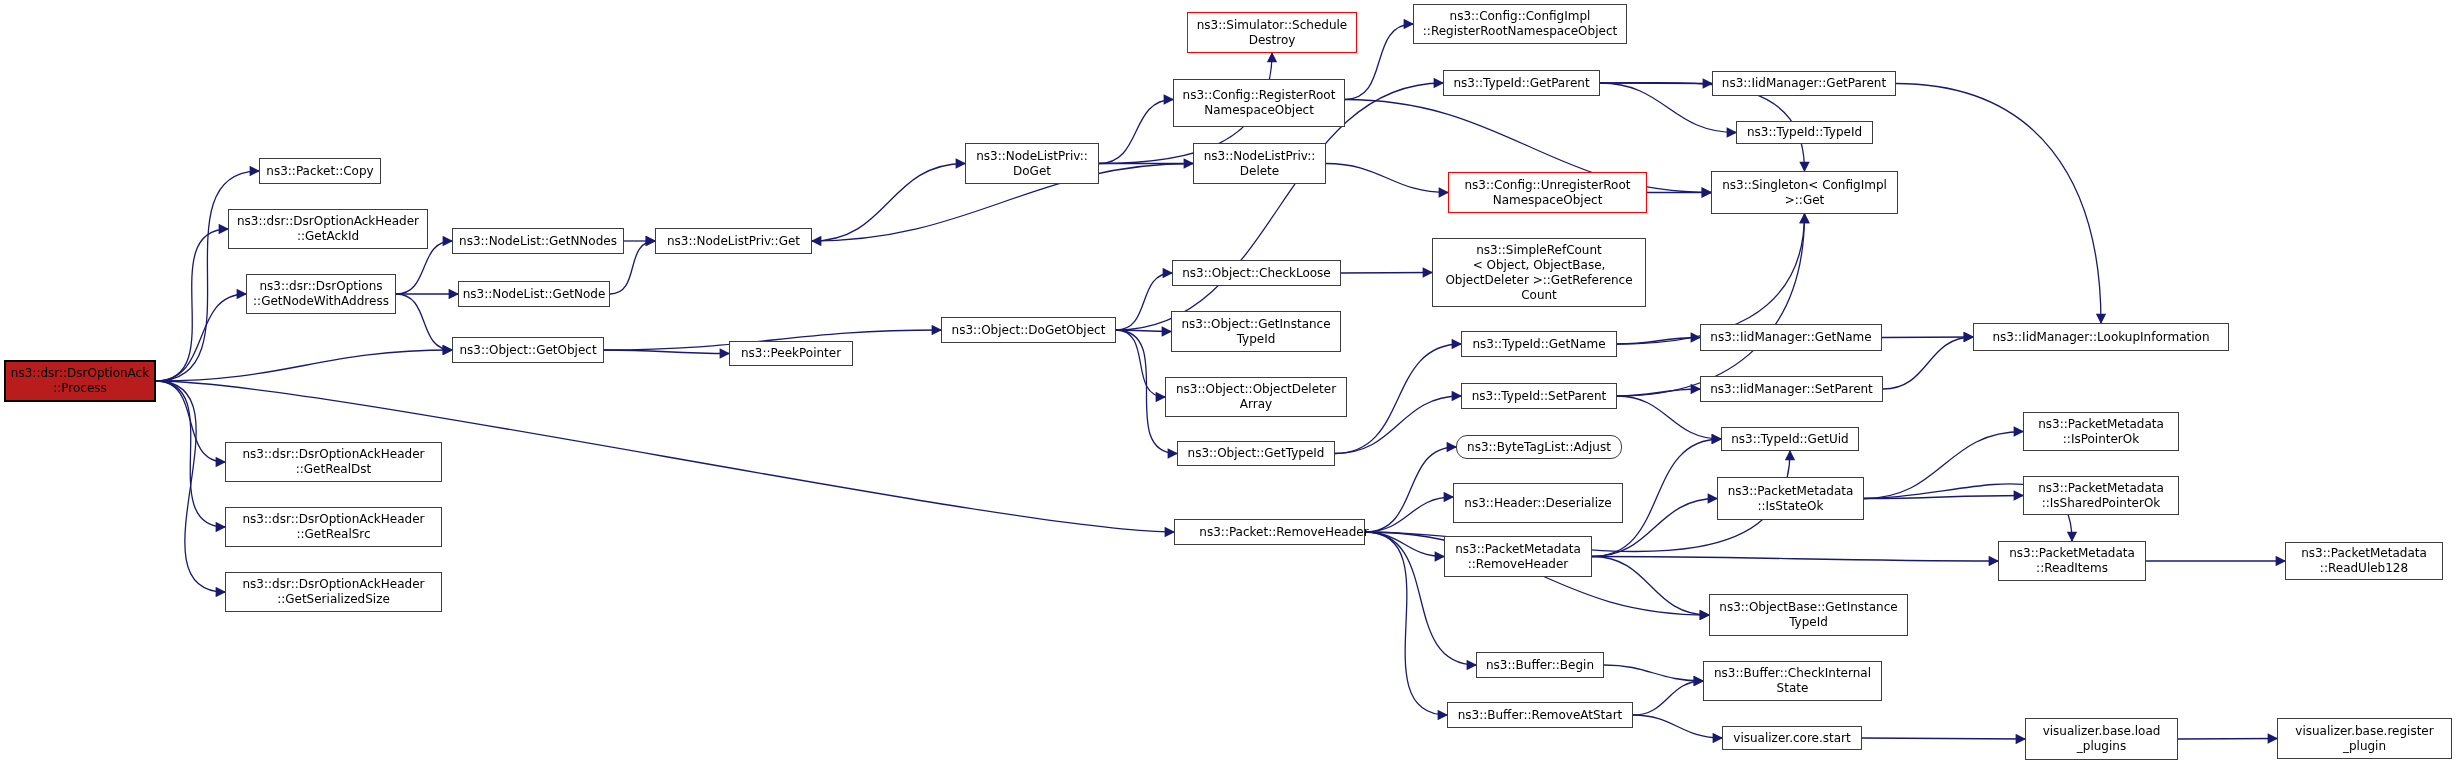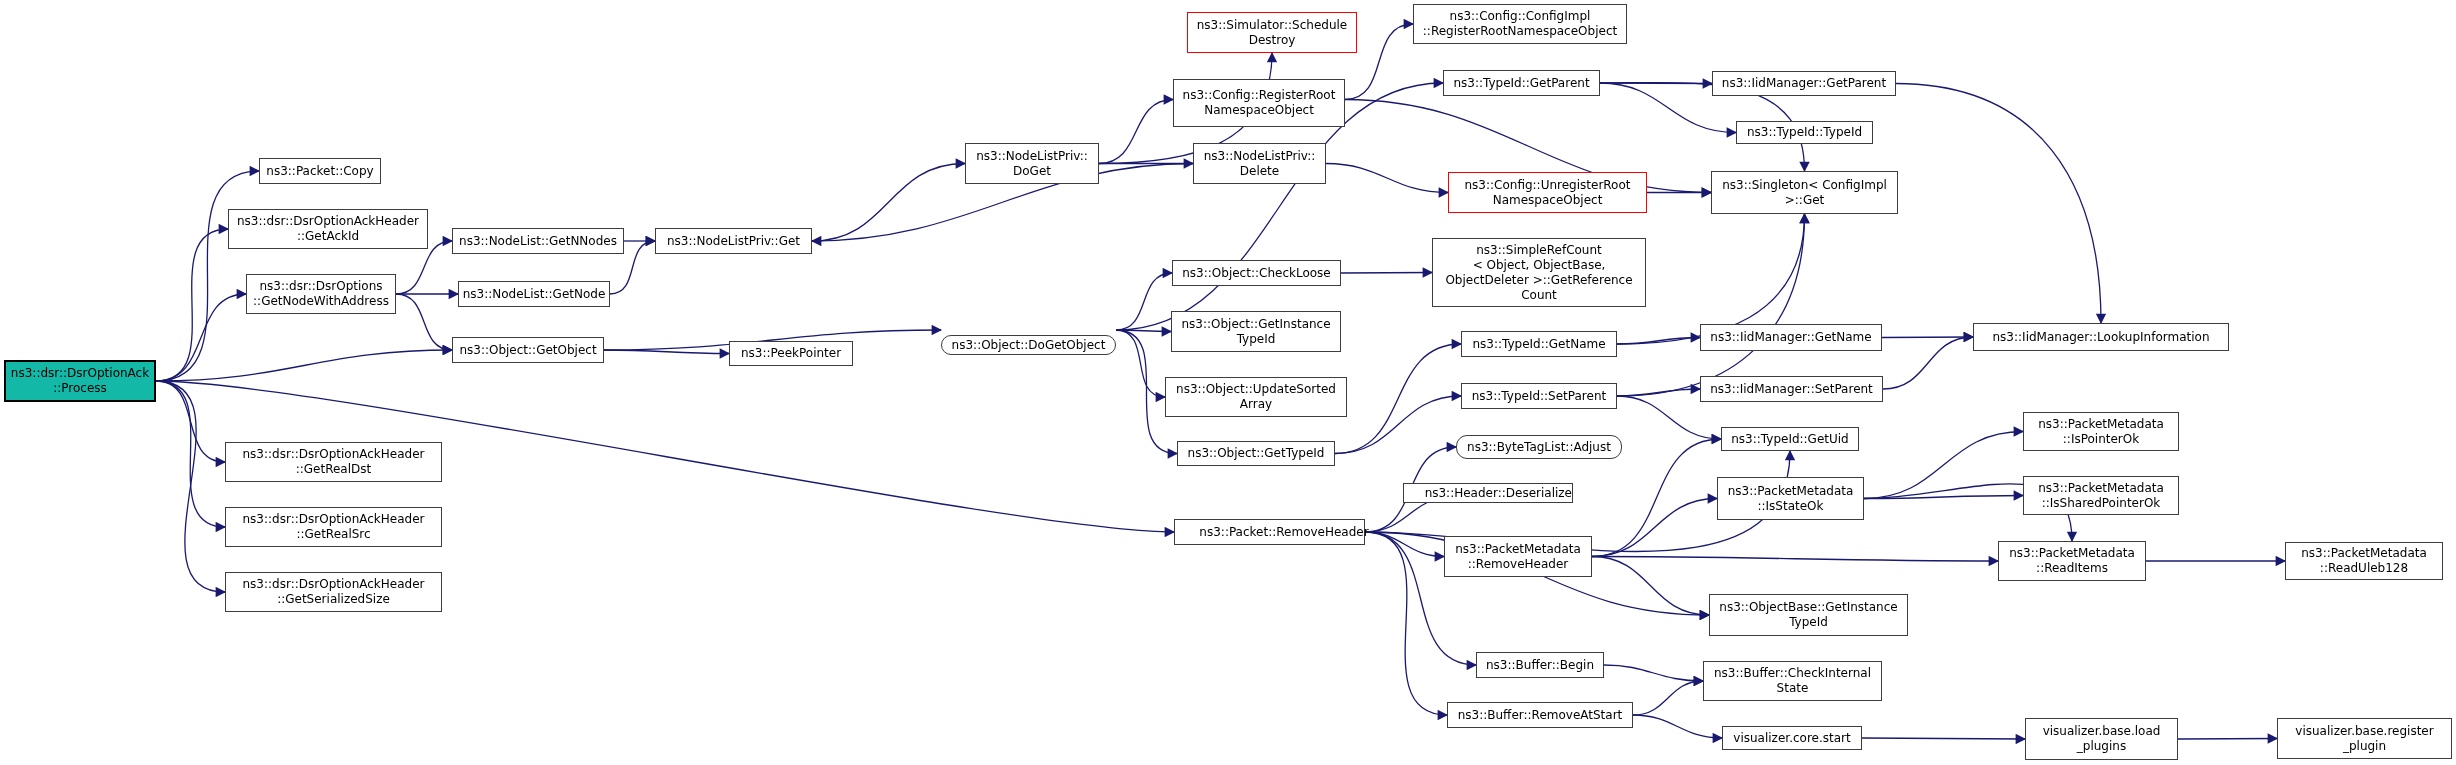"ns3::Object::DoGetObject" div.node { border-radius: 12px -> none; height: 20px -> 26px; top: 335px -> 317px }
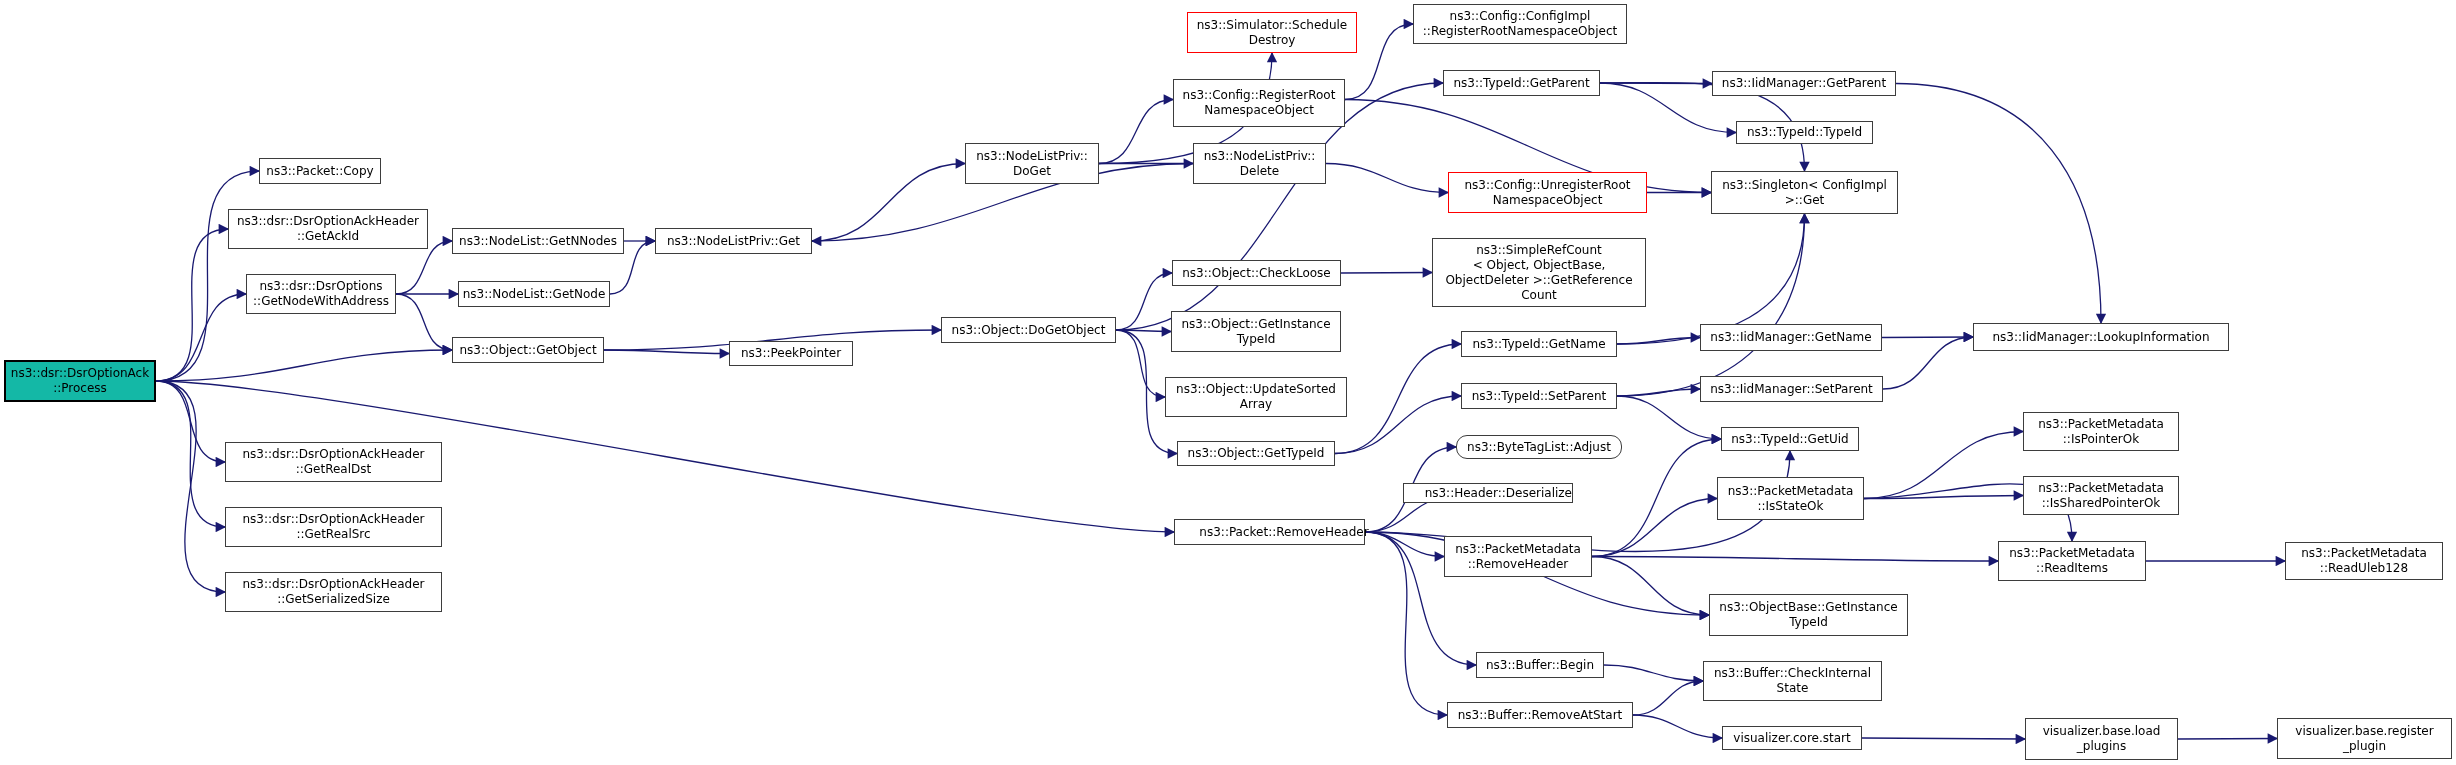"ns3::dsr::DsrOptionAck" .node.root { background: #14b8a6 -> #b91c1c }
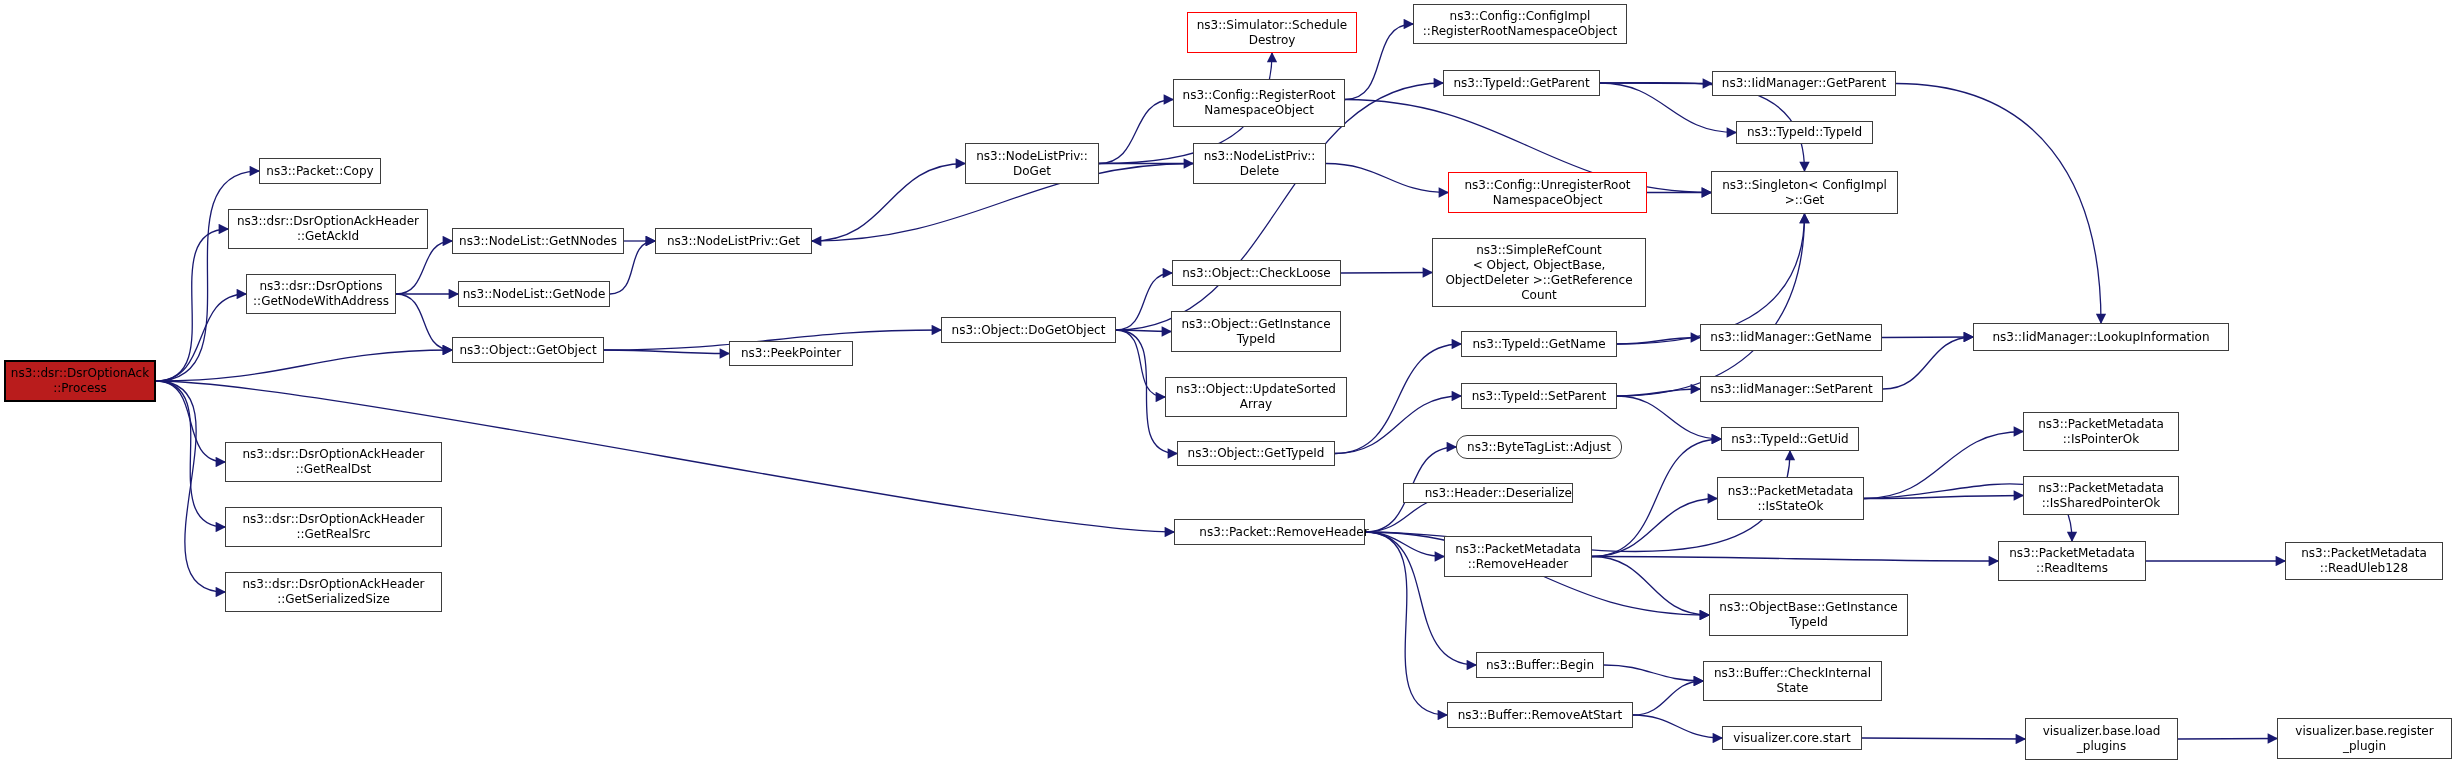"ns3::Object::UpdateSorted" div.ln { text: ns3::Object::UpdateSorted -> ns3::Object::ObjectDeleter }
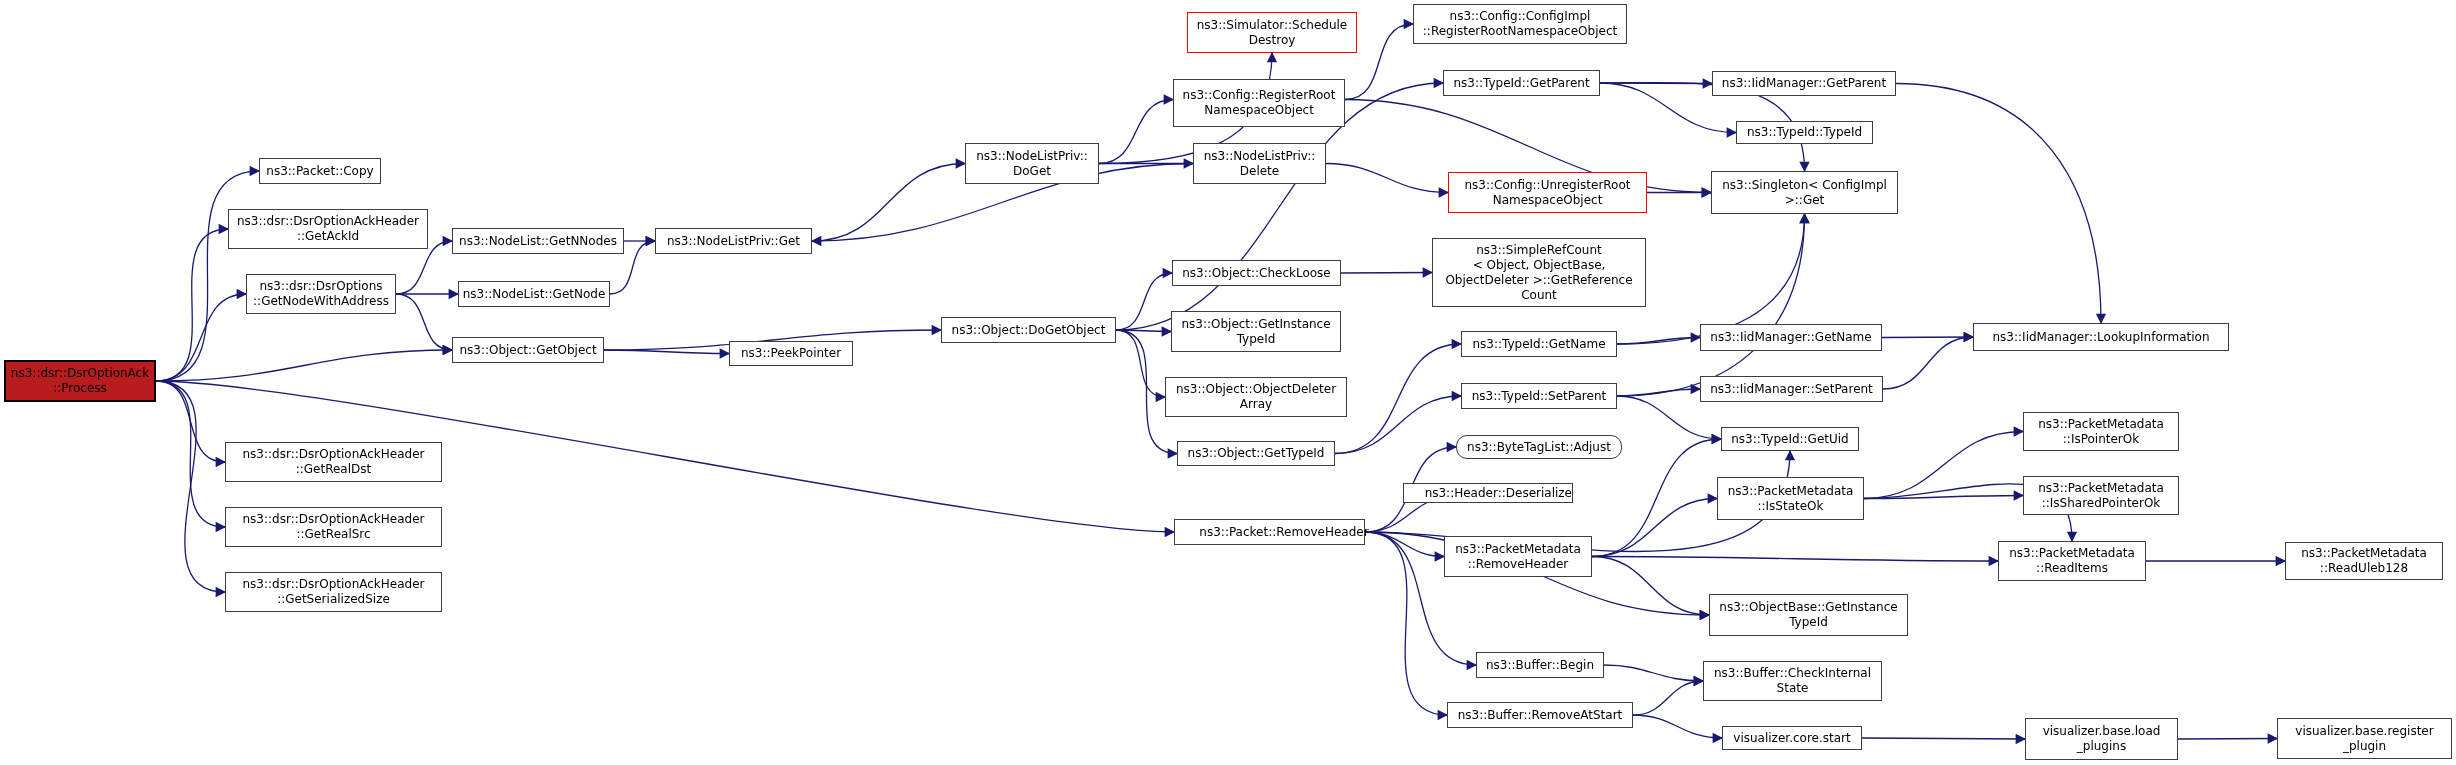"ns3::Header::Deserialize" div.node { align-items: flex-end -> none; height: 20px -> 40px; left: 1403px -> 1453px }
